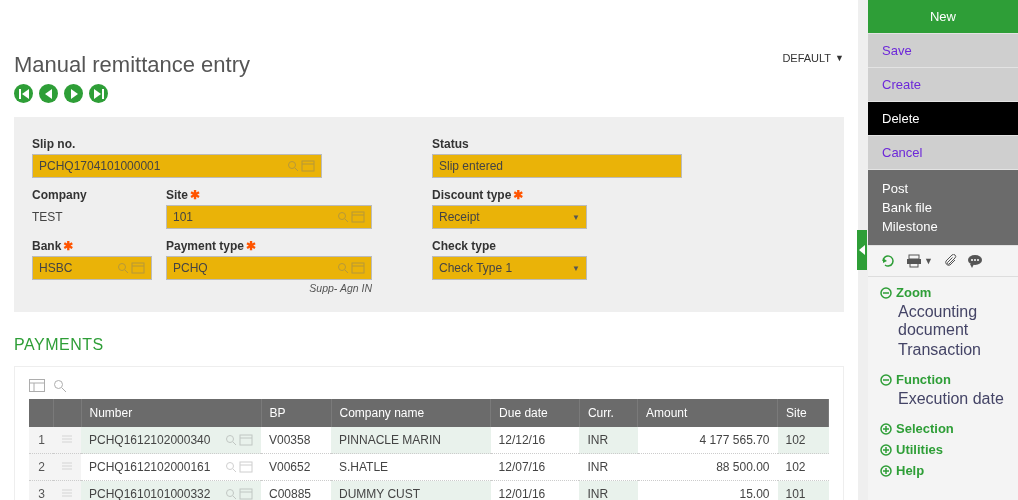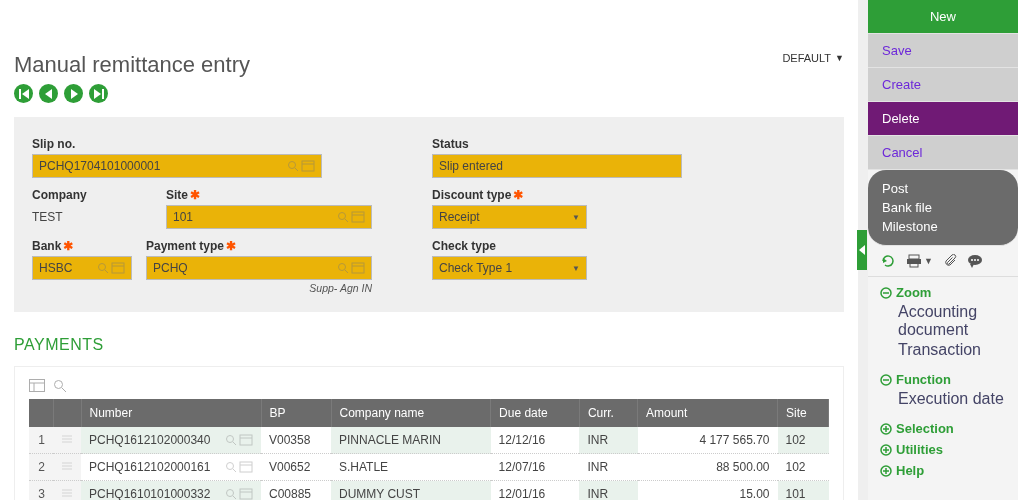"Delete" .side .btn.accent { background: #701a75 -> #000000 }
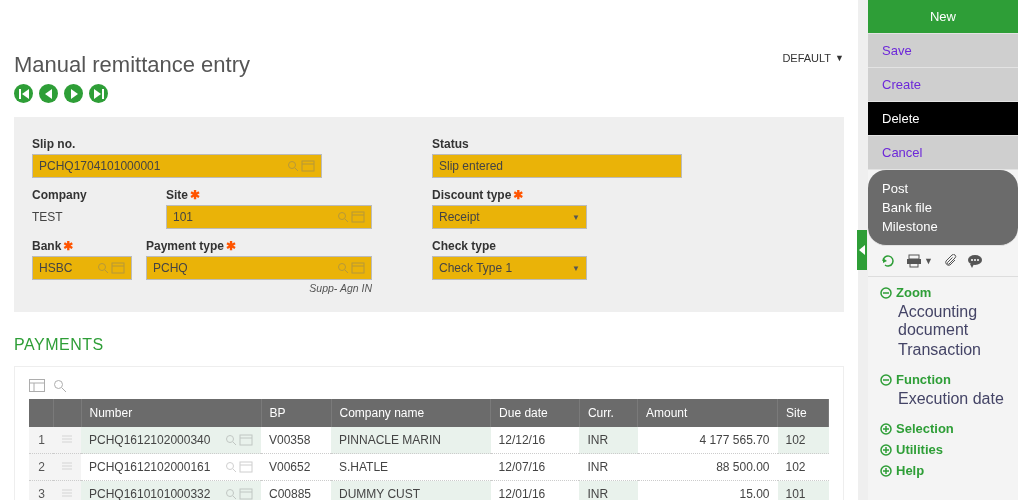"Post" .side .btn.dark { border-radius: 18px -> none }
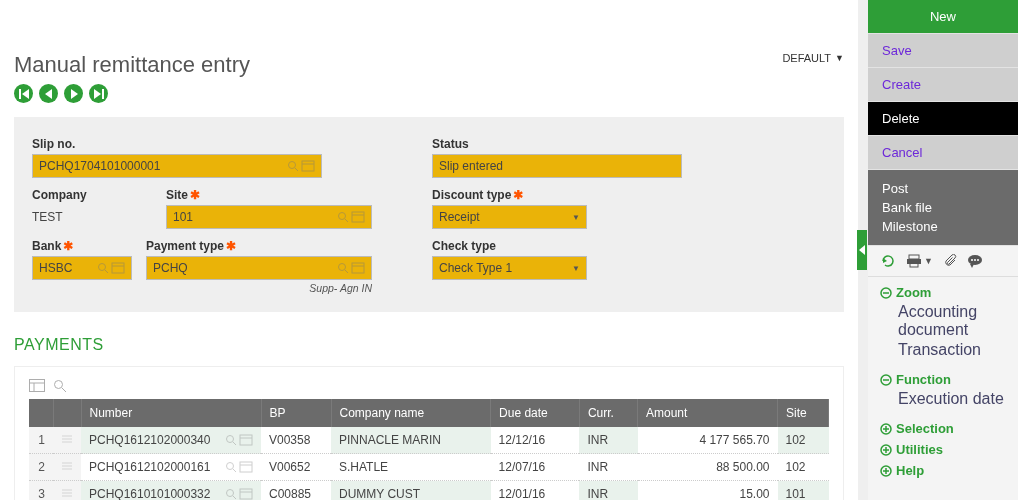"Bank ✱" div.field { width: 100px -> 120px }
